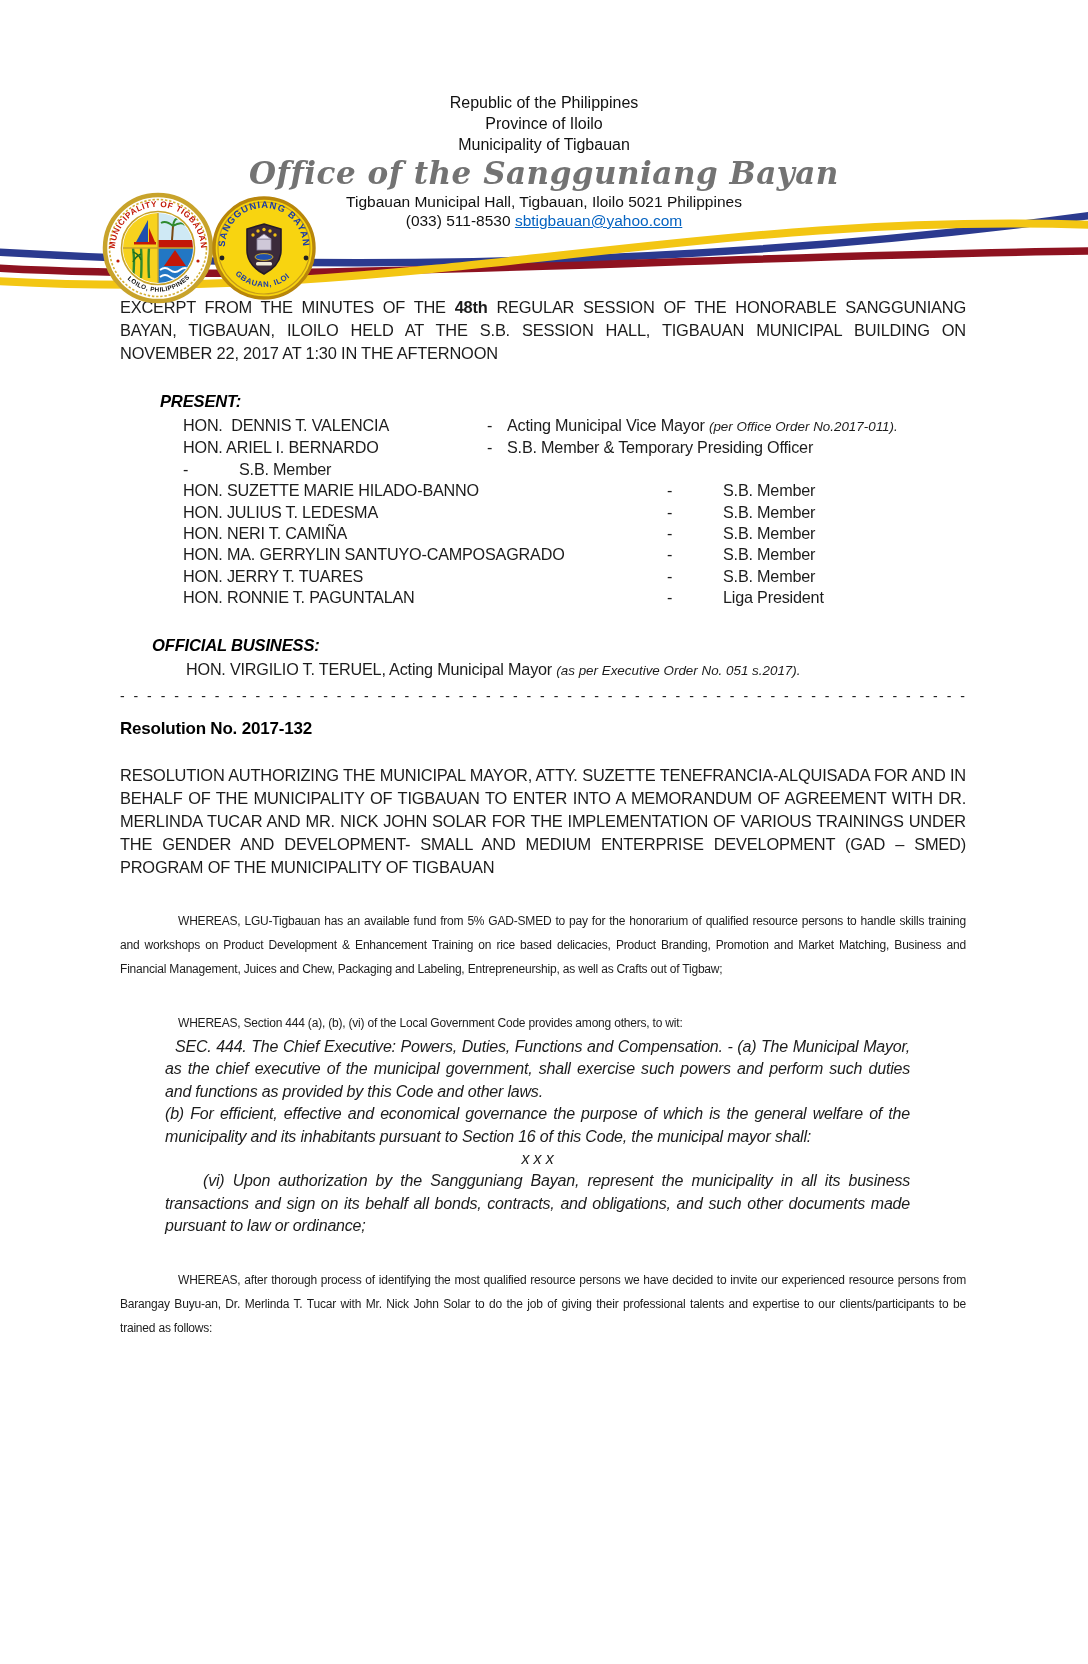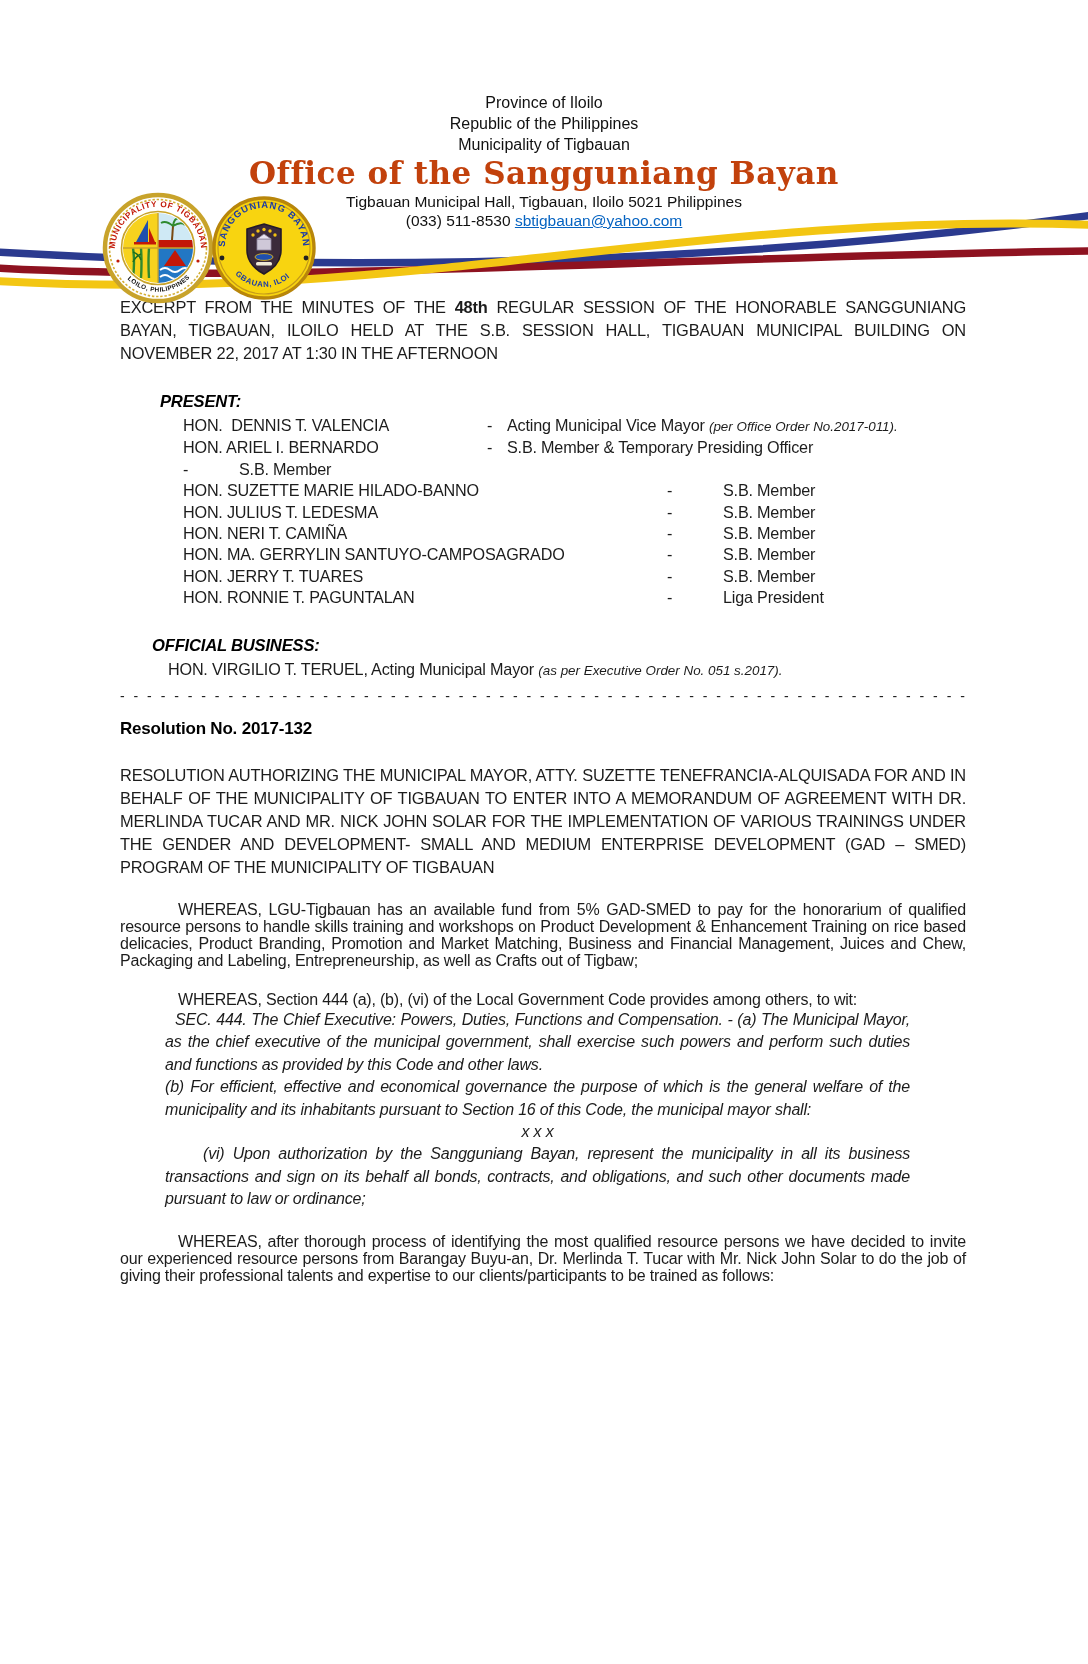"Province of Iloilo" div.hdr-line { order: before "Republic of the Philippines" -> after "Republic of the Philippines" }
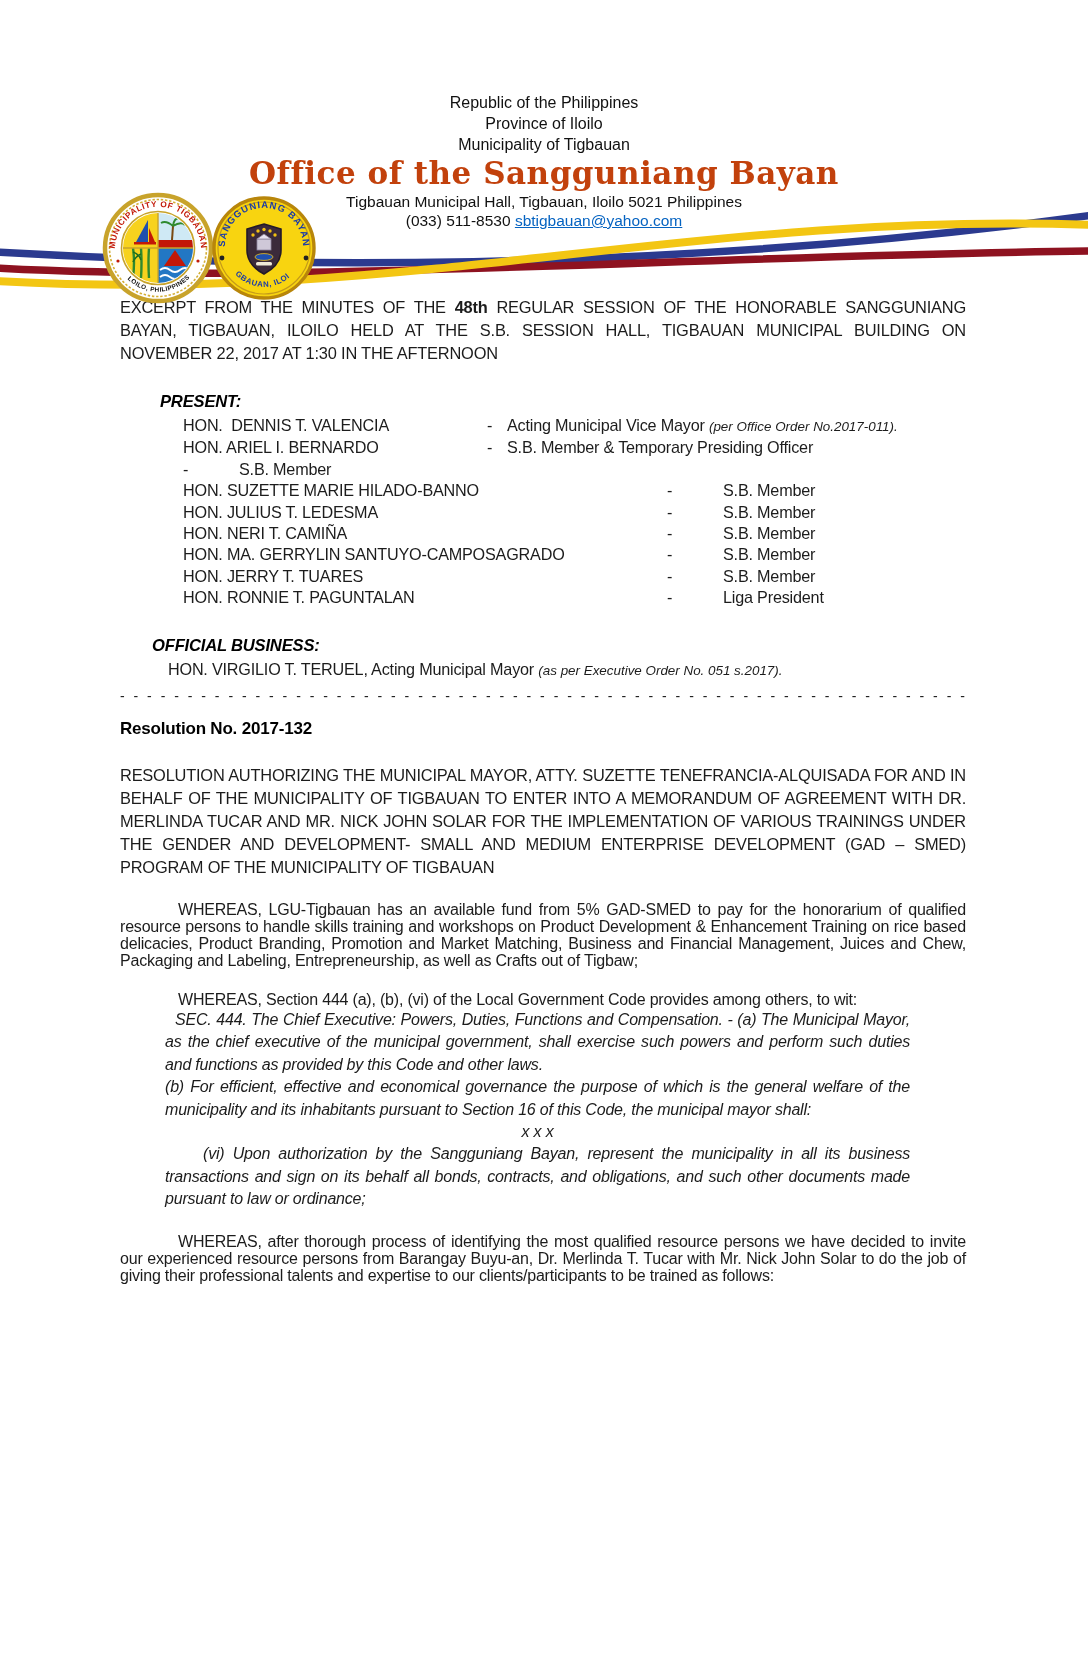"Office of the Sangguniang Bayan" .office-title { color: #c2410c -> #737373; font-style: none -> italic }
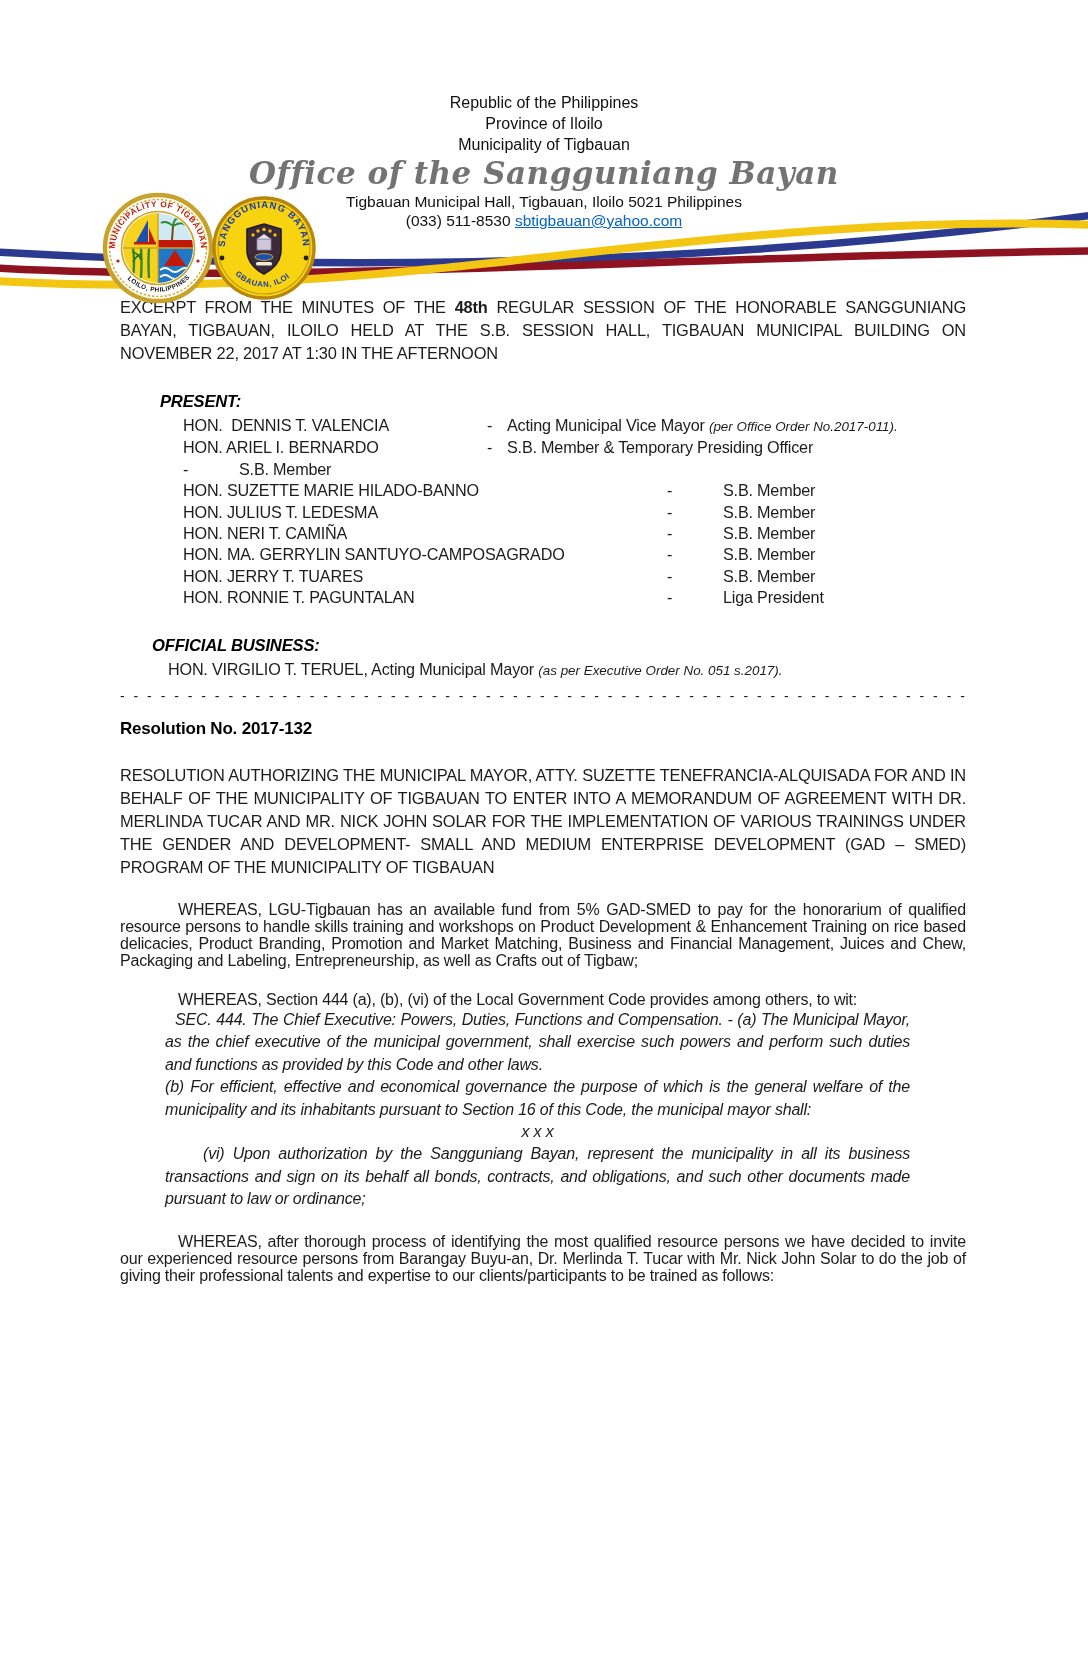"HON. VIRGILIO T. TERUEL, Acting" .ob-line { margin-left: 48px -> 66px }
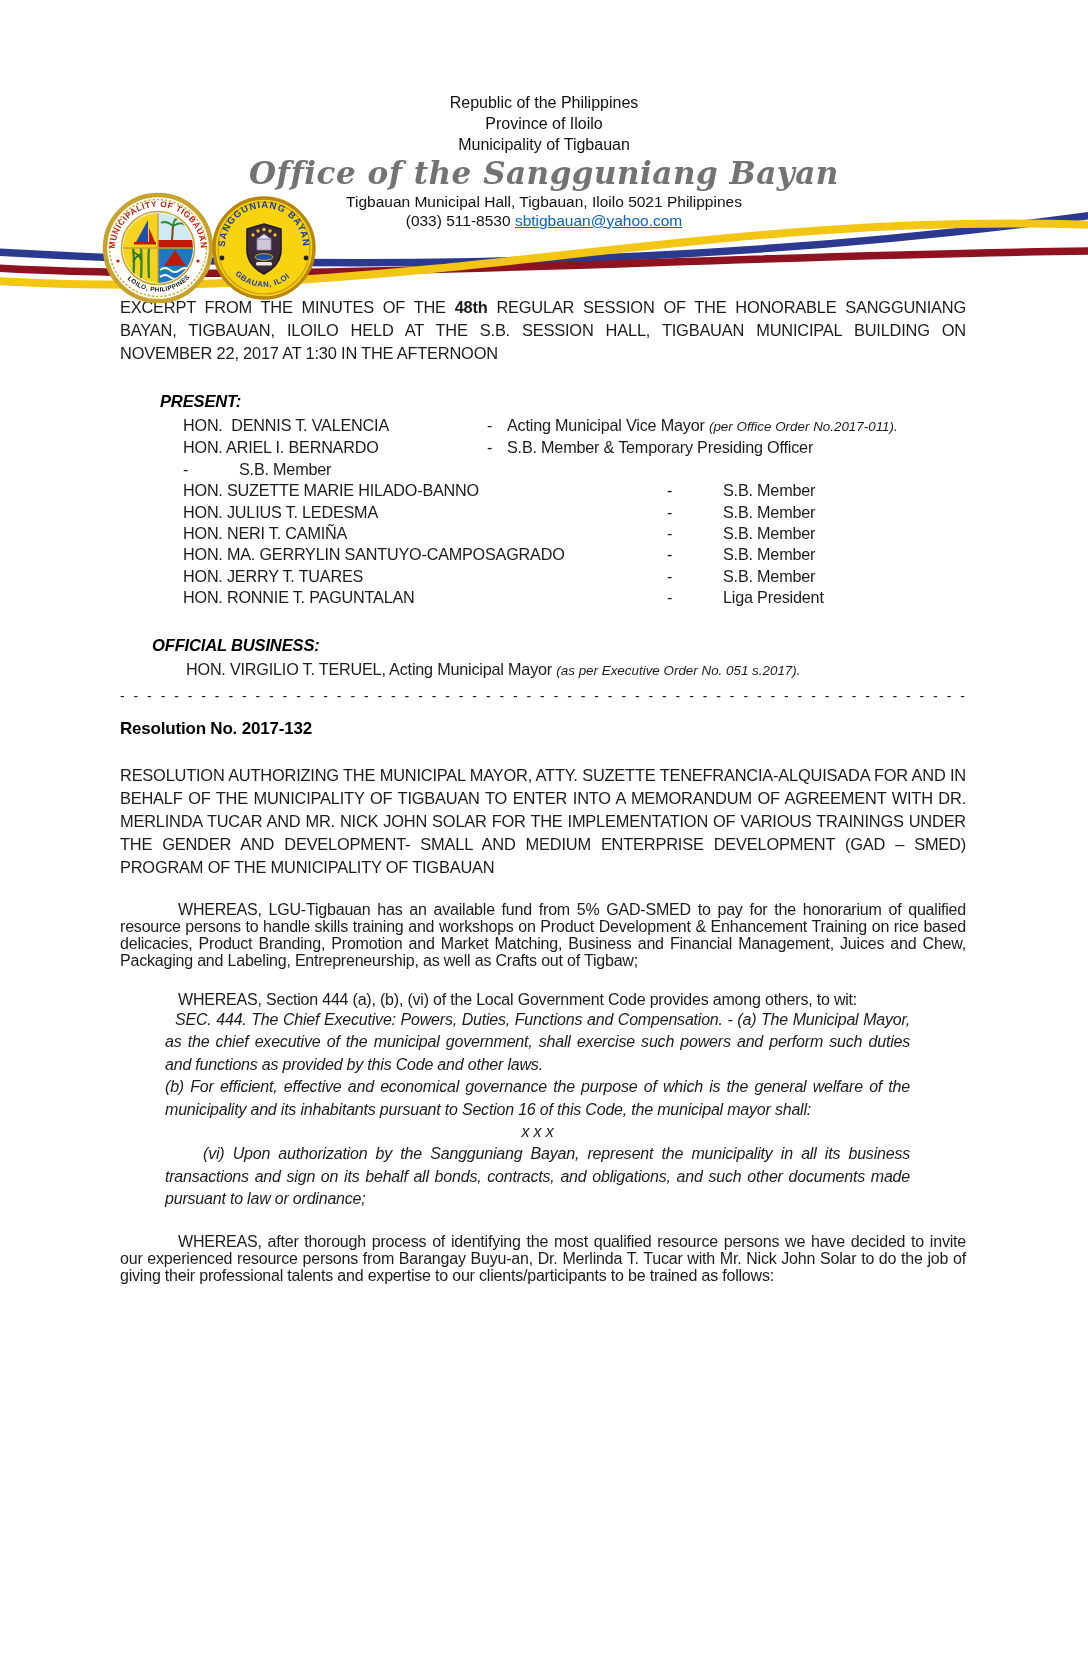"WHEREAS, LGU-Tigbauan has an available" .whereas { font-size: 16px -> 12px; line-height: 17px -> 24px; margin-top: 22px -> 30px }
